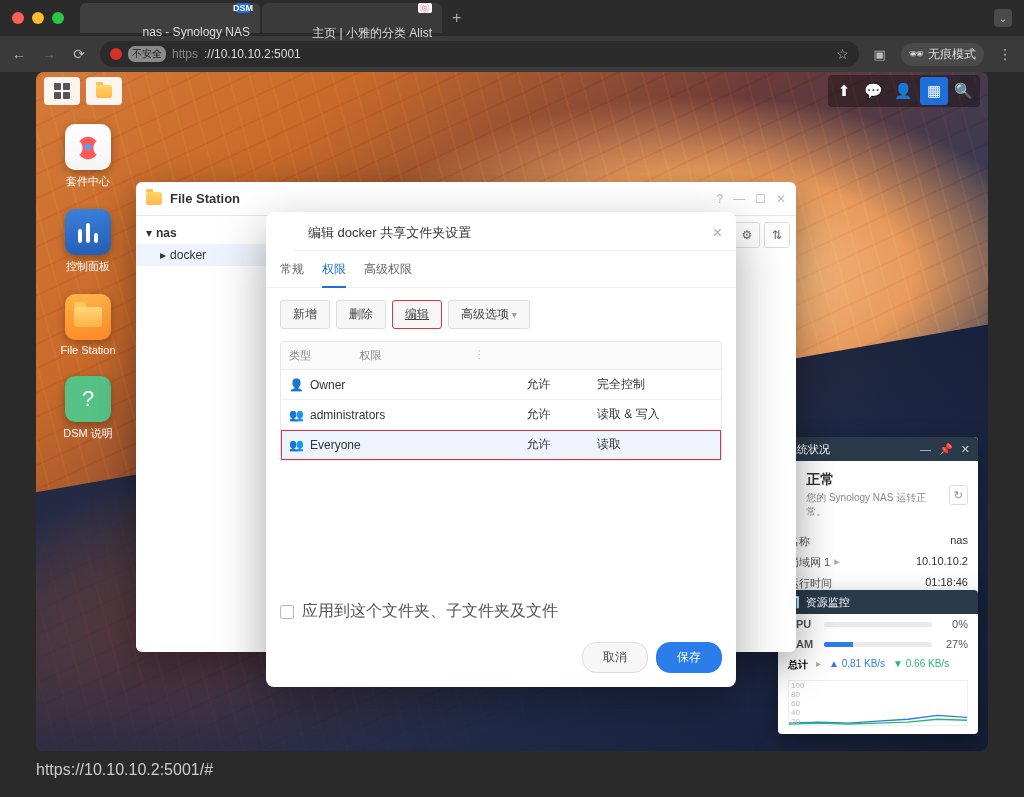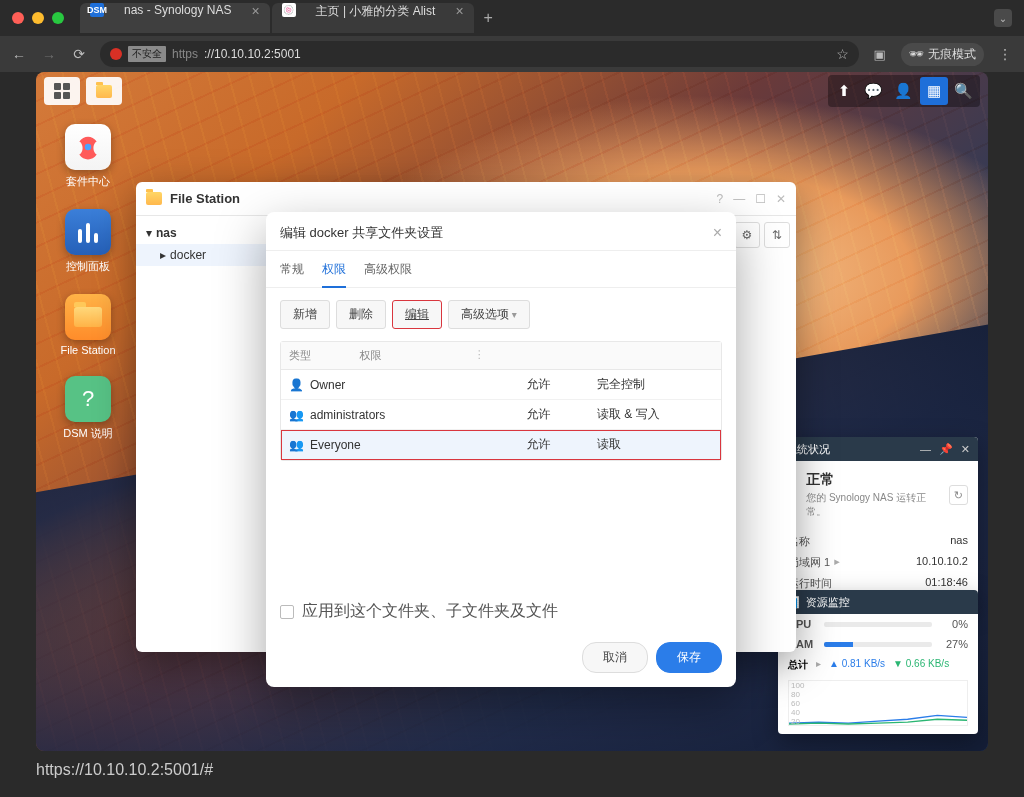"DSM" .tab { align-items: flex-start -> flex-end; flex-direction: none -> column; gap: 20px -> 12px }
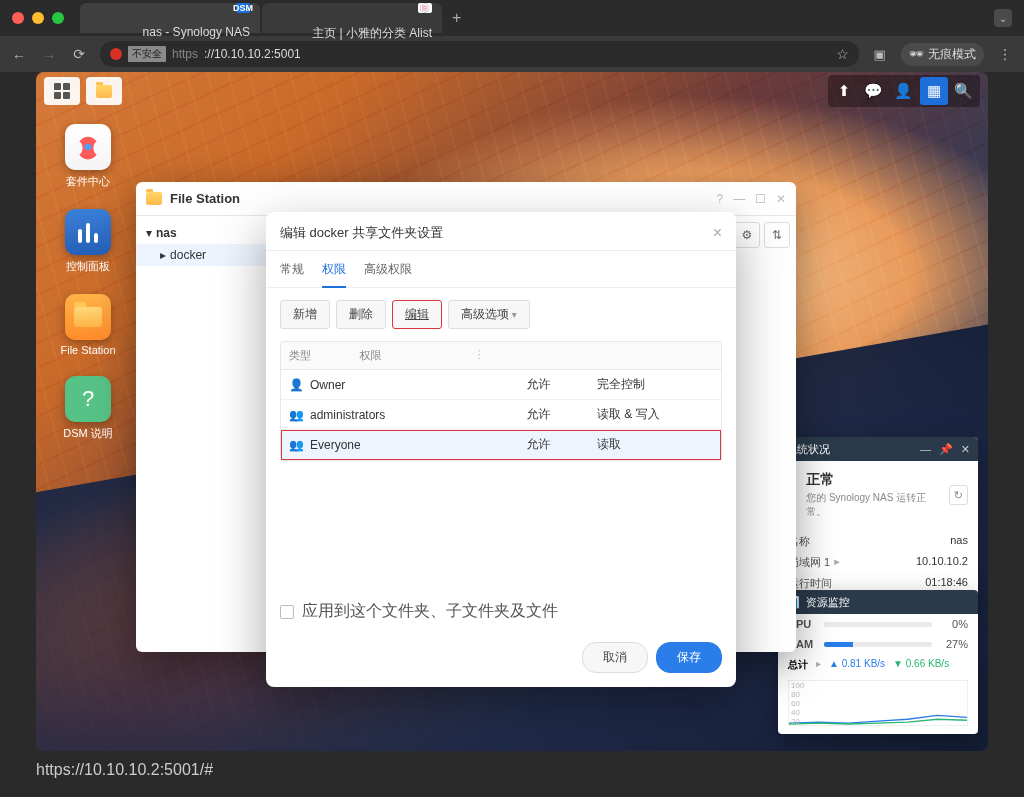"不安全" .url-badge { border-radius: 1px -> 7px }
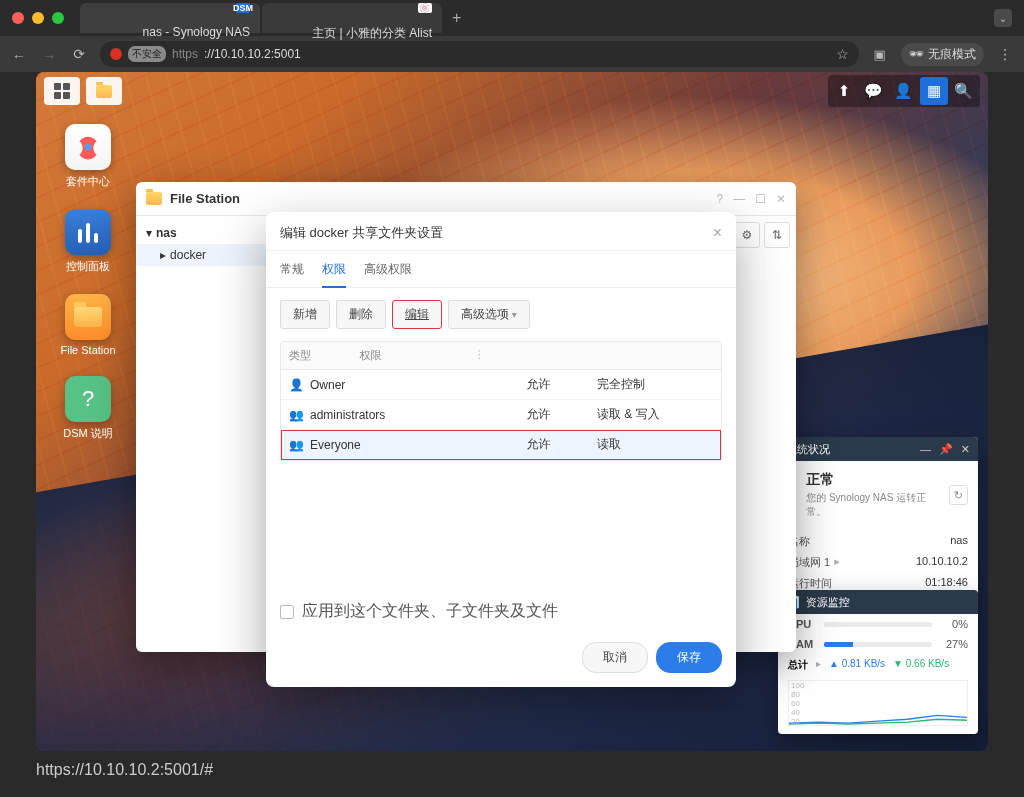"编辑 docker 共享文件夹设置" .modal-head { margin-left: none -> 28px }
